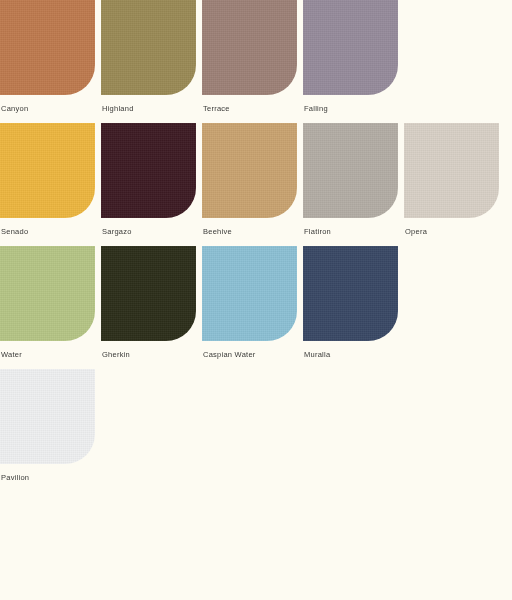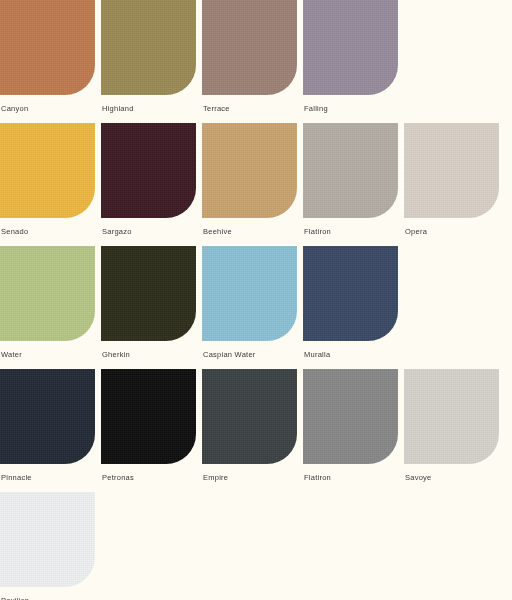"Pinnacle" div.swatch-row { html: <div> <div> <div></div> <div>Pinnacle</div> </div> <div> <div></div> <div>Petronas</div> </div> <div> <div></div> <div>Empire</div> </div> <div> <div></div> <div>Flatiron</div> </div> <div> <div></div> <div>Savoye</div> </div> </div> -> none }
